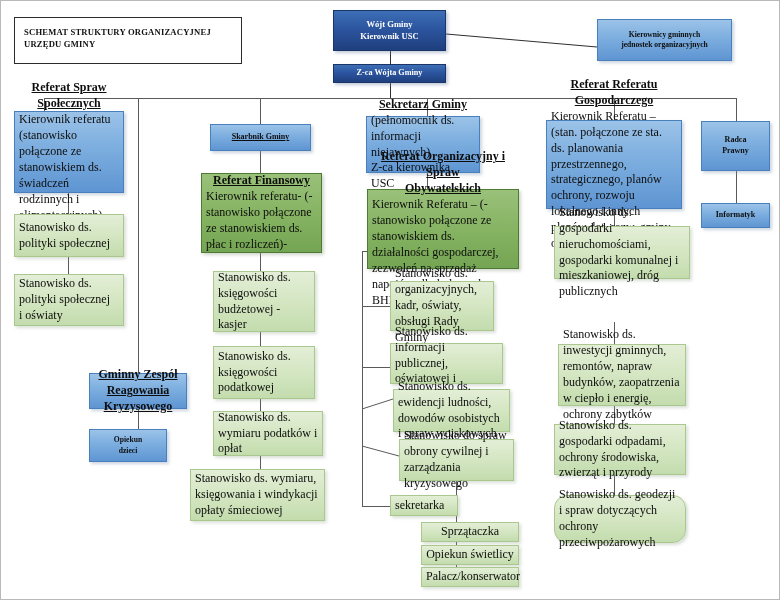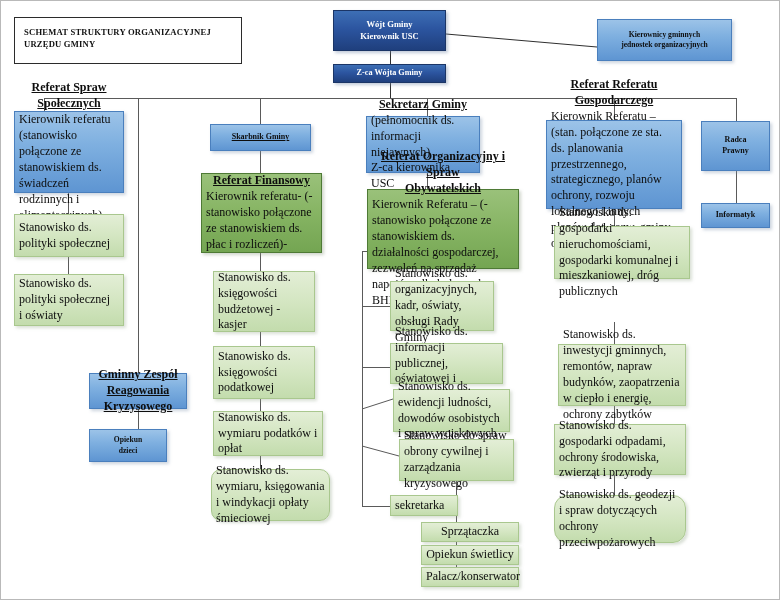"Stanowisko ds. wymiaru, księgowania i" div.node { border-radius: 10px -> none; left: 210px -> 189px; width: 119px -> 135px }
